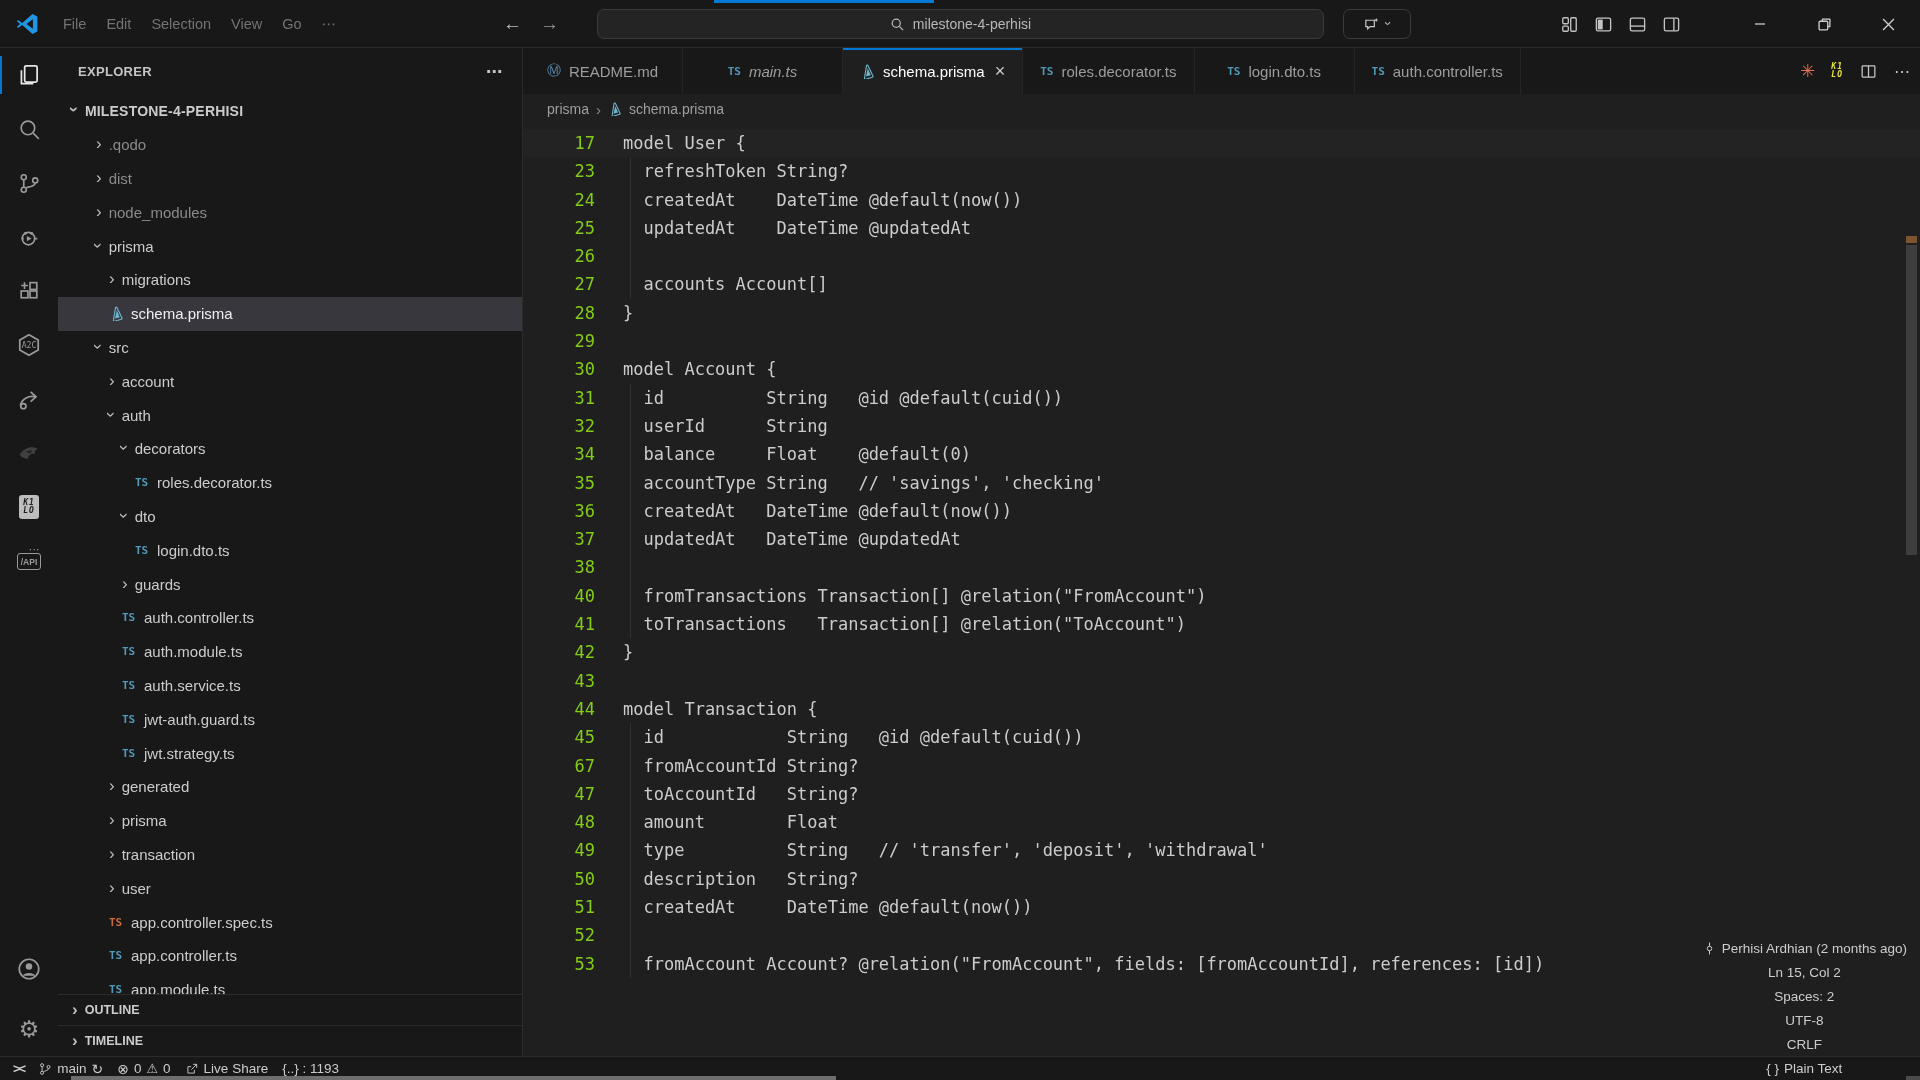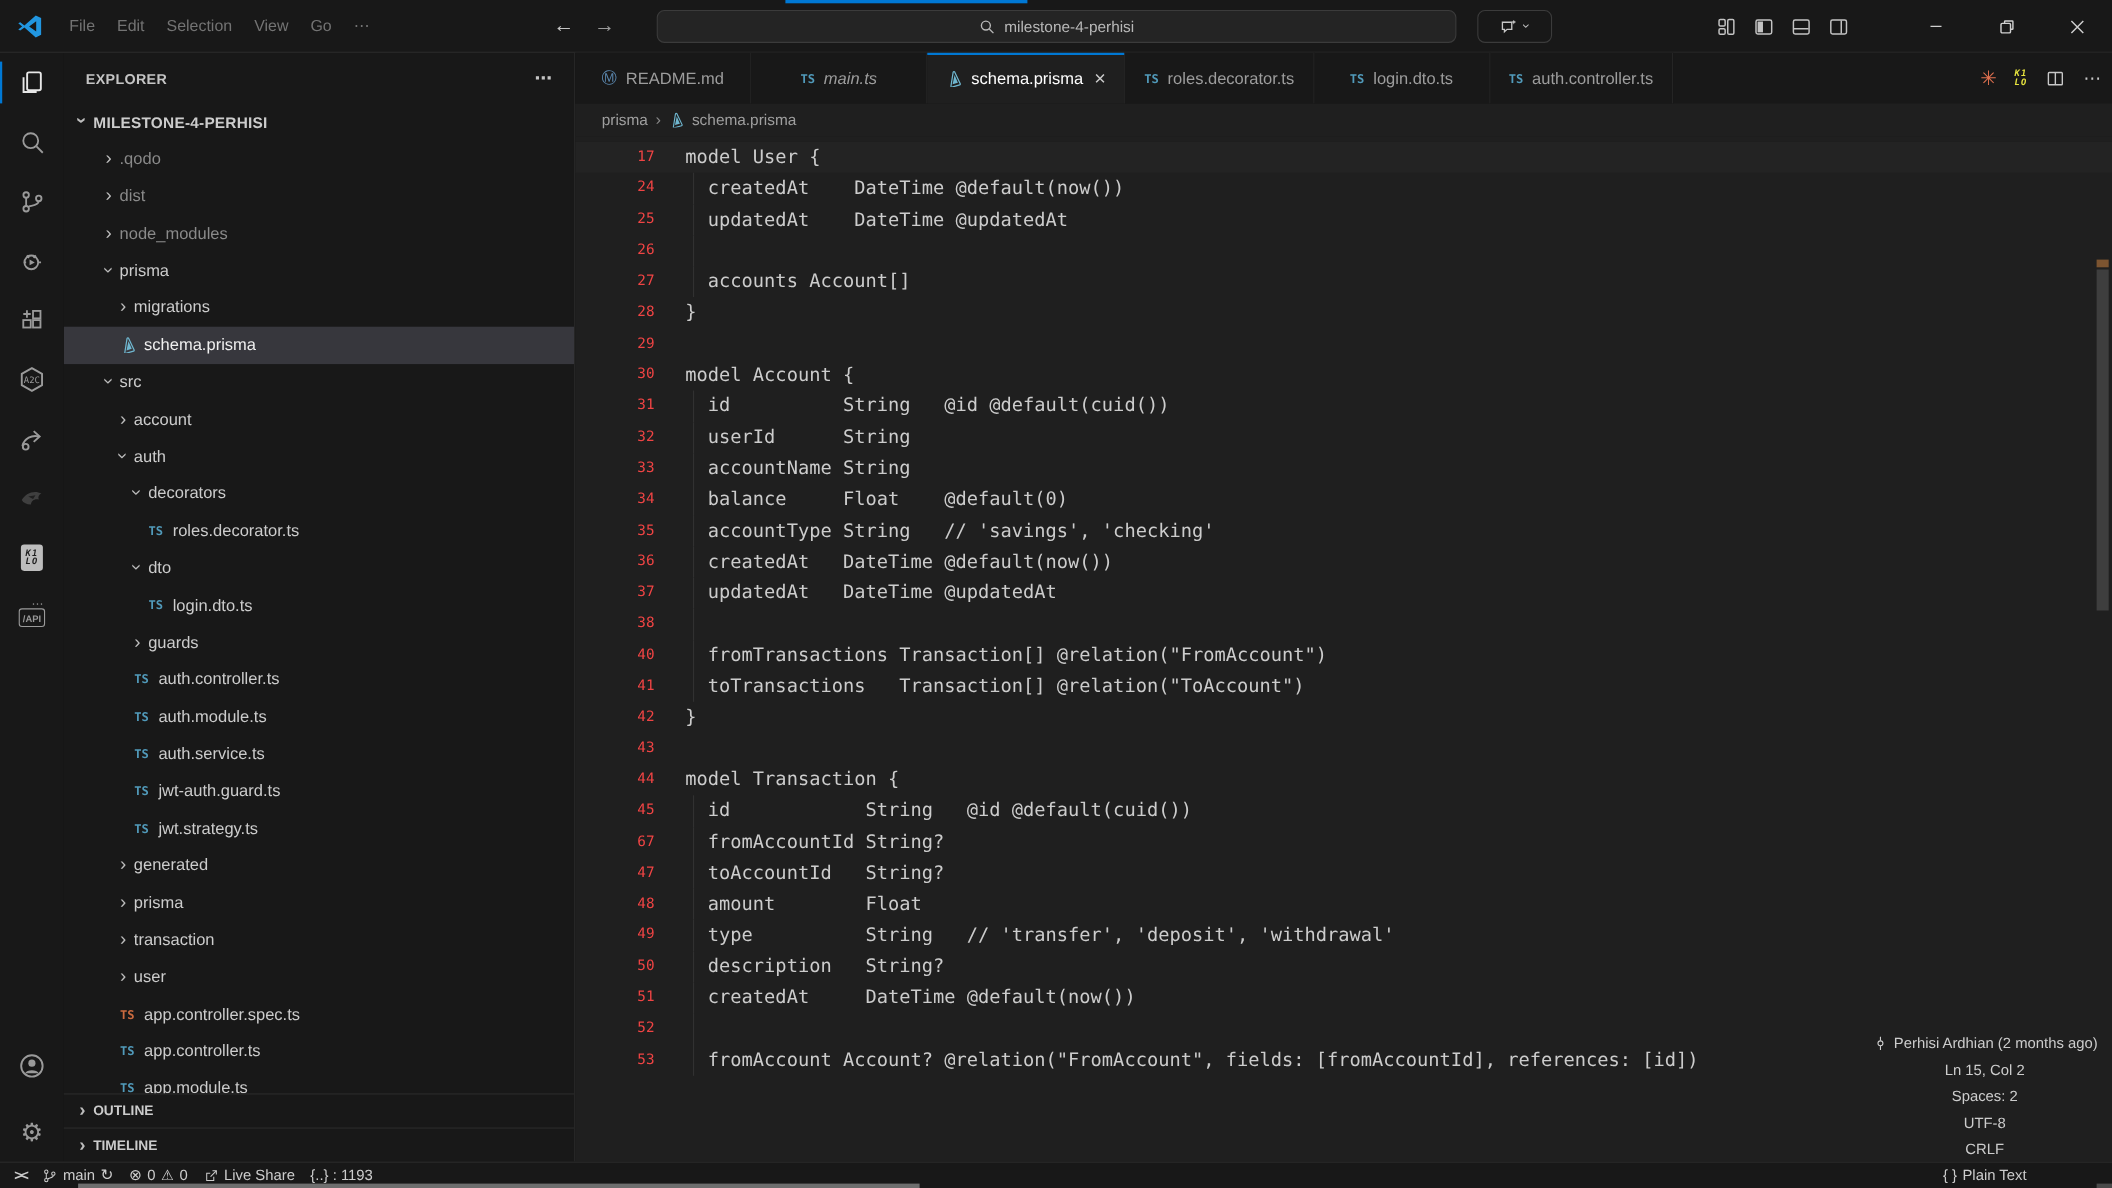"17" .cl .ln { color: #ef4444 -> #84cc16; font-size: 13px -> 17px }
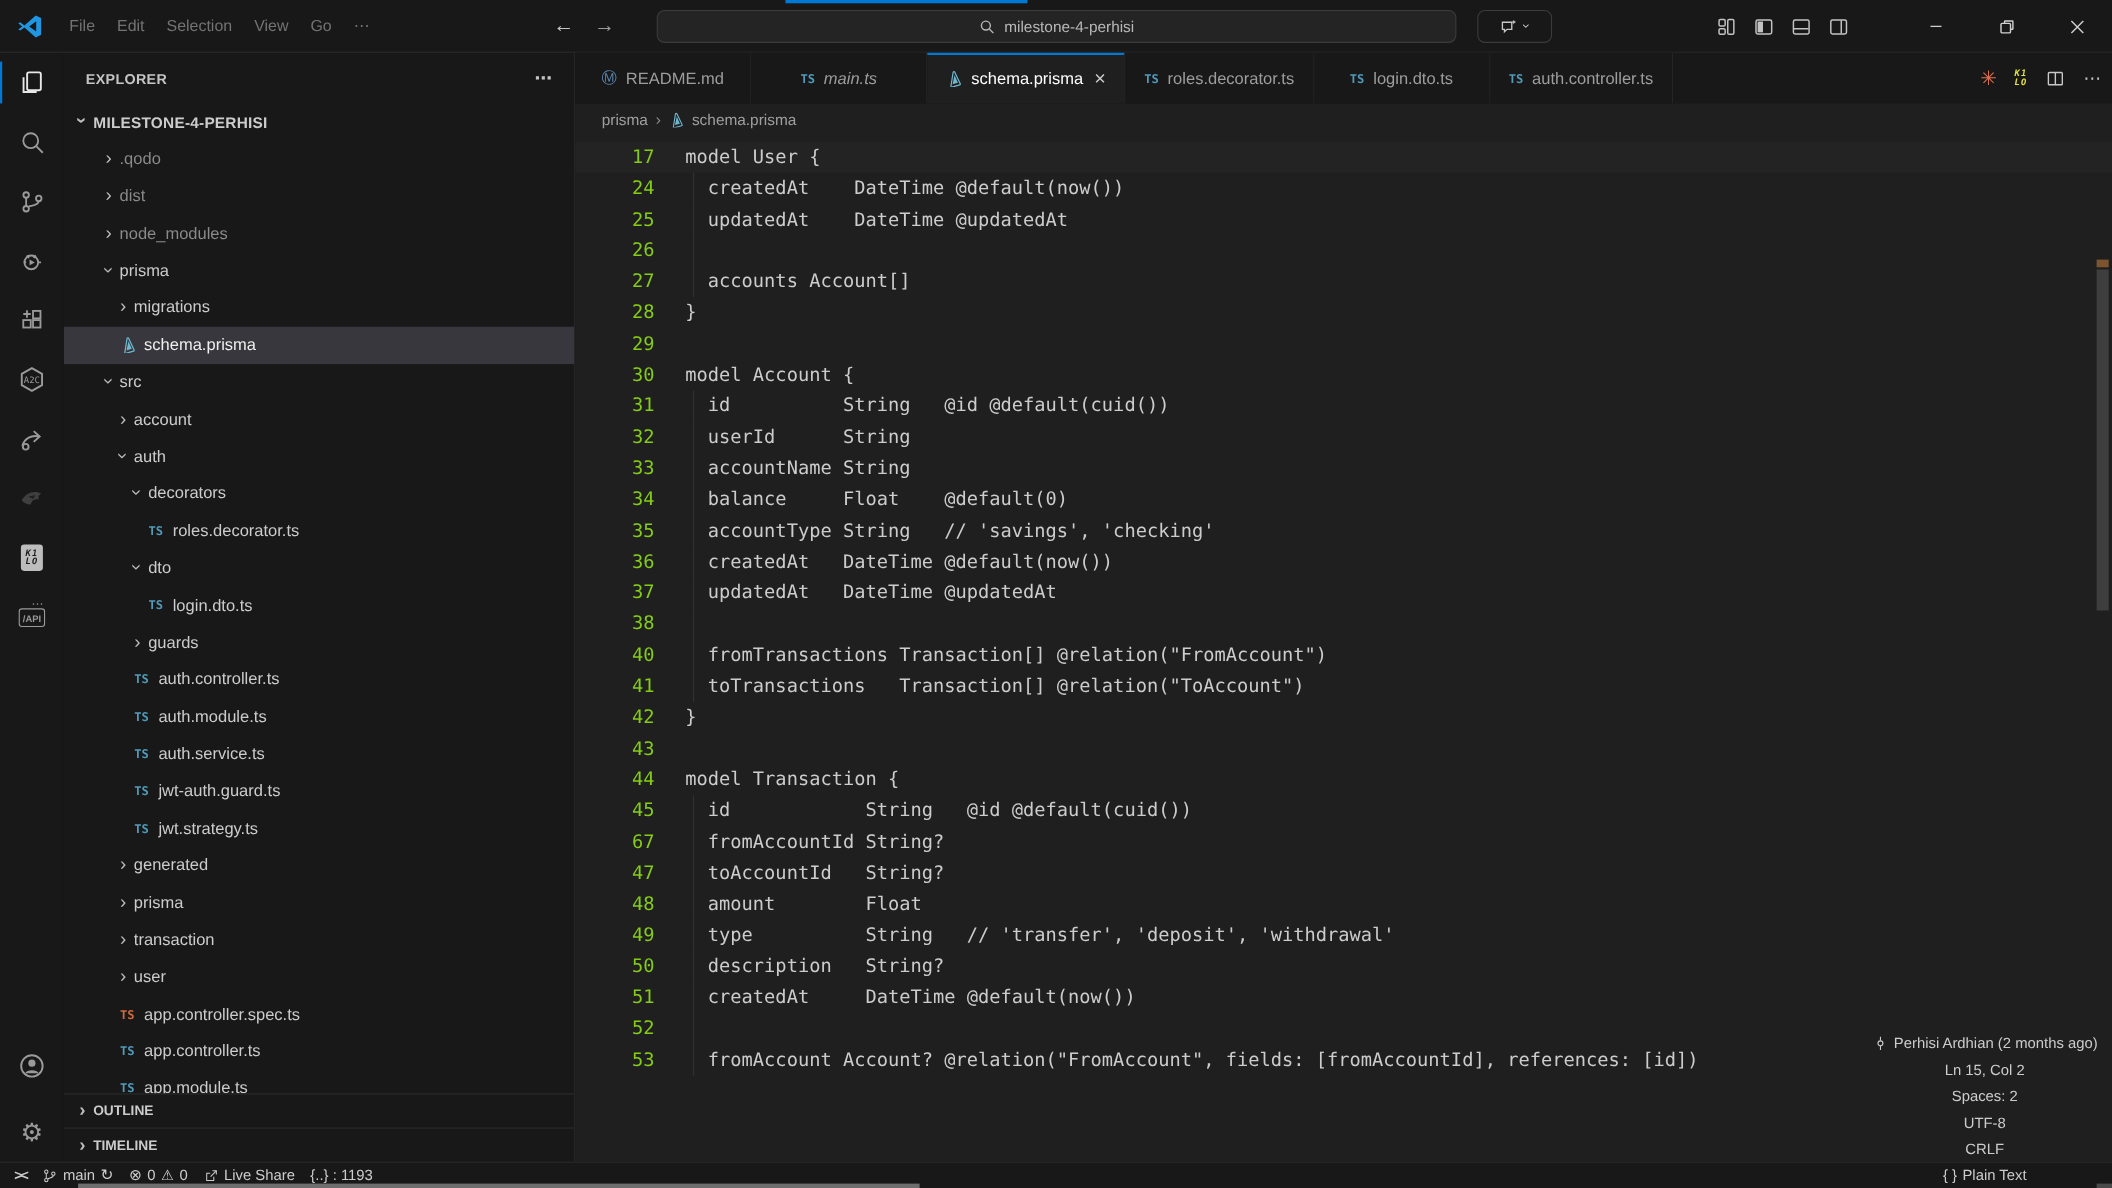"23" div.cl { html: none -> <div><span>23</span><span> refreshToken String?</span></div> }
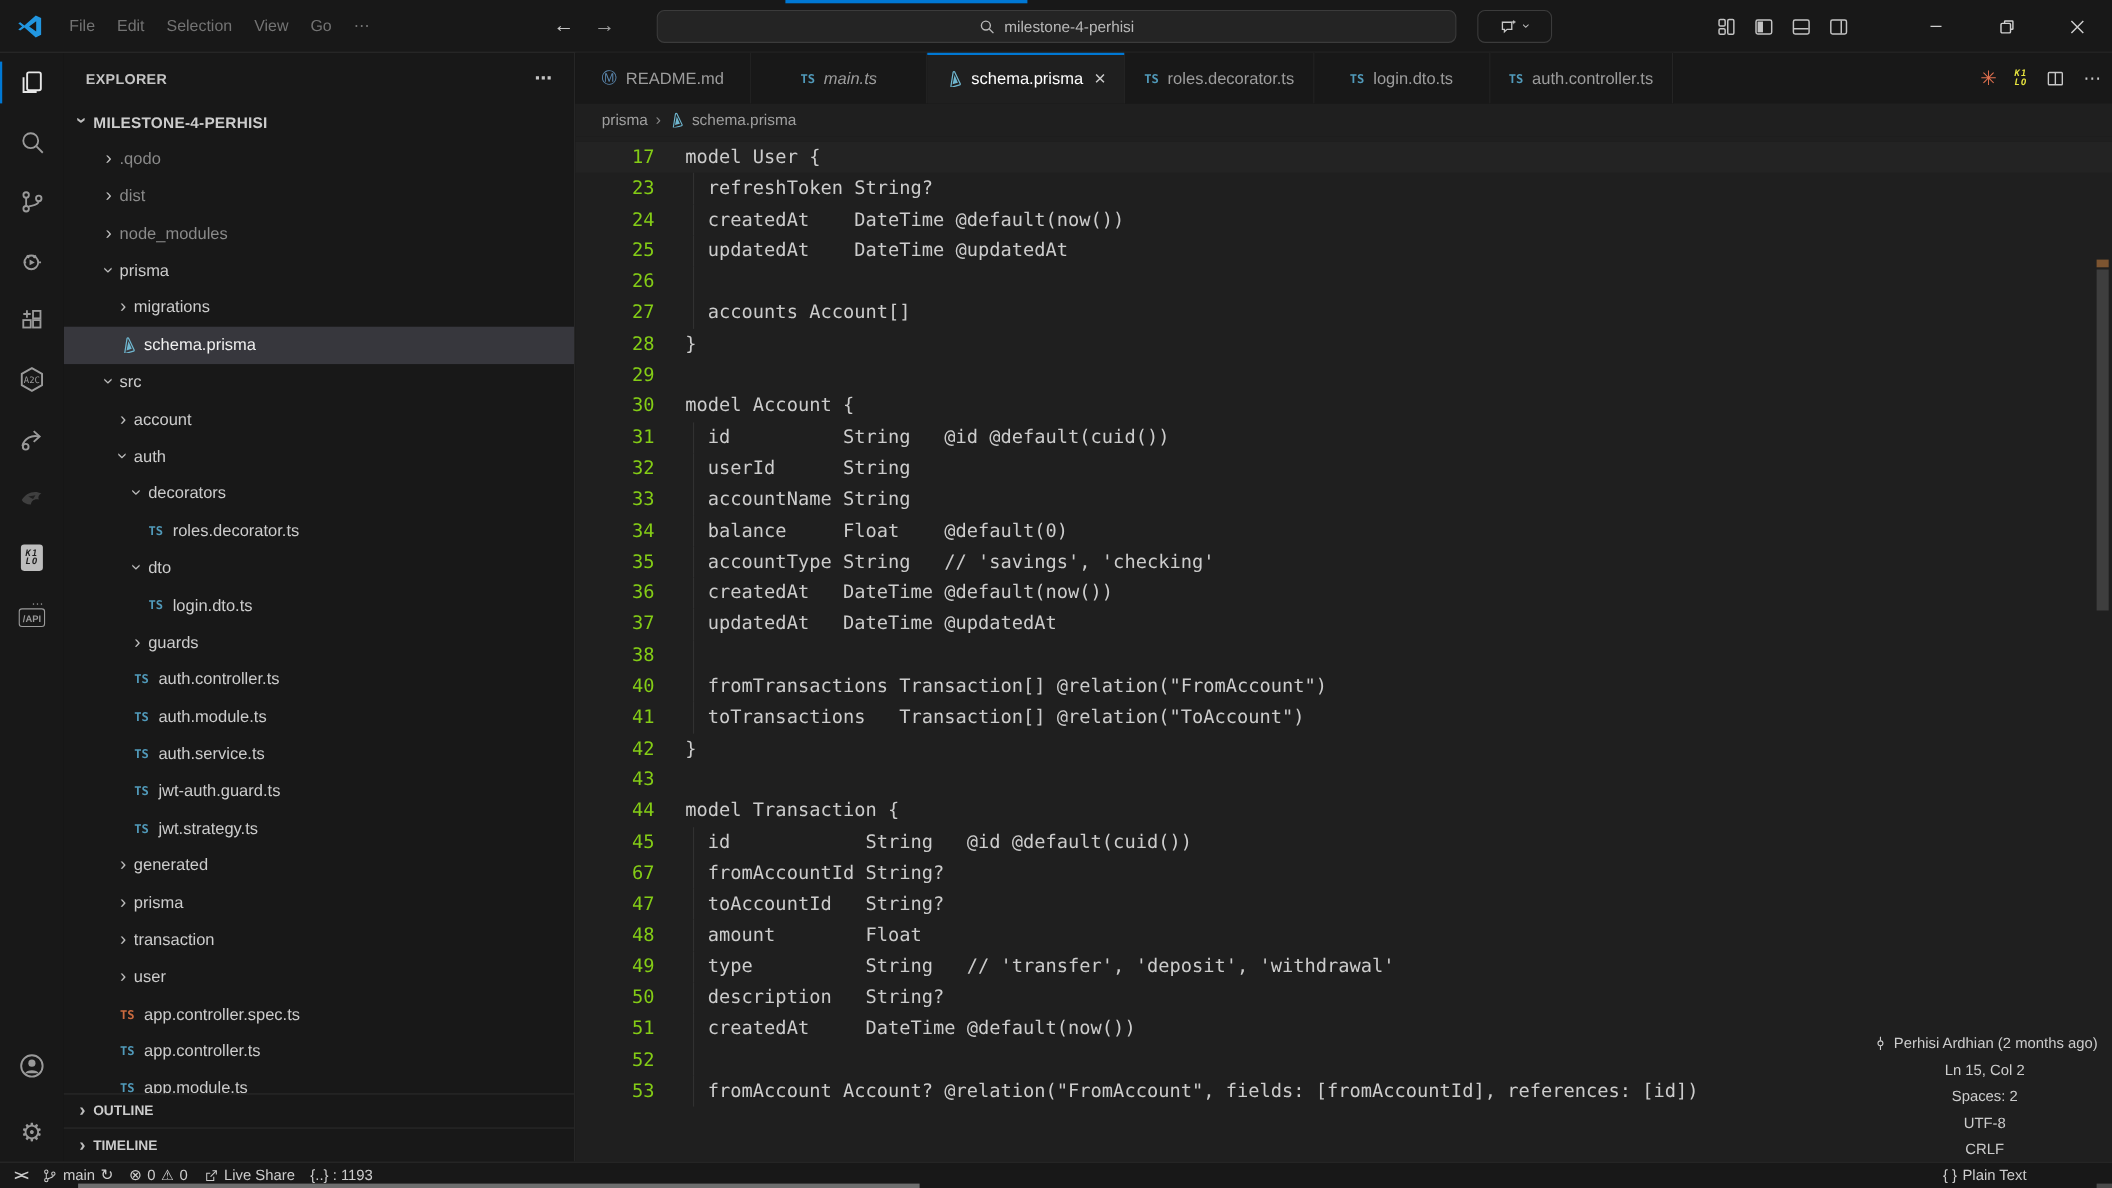"33" div.cl { html: <div><span>33</span><span> accountName String</span></div> -> none }
